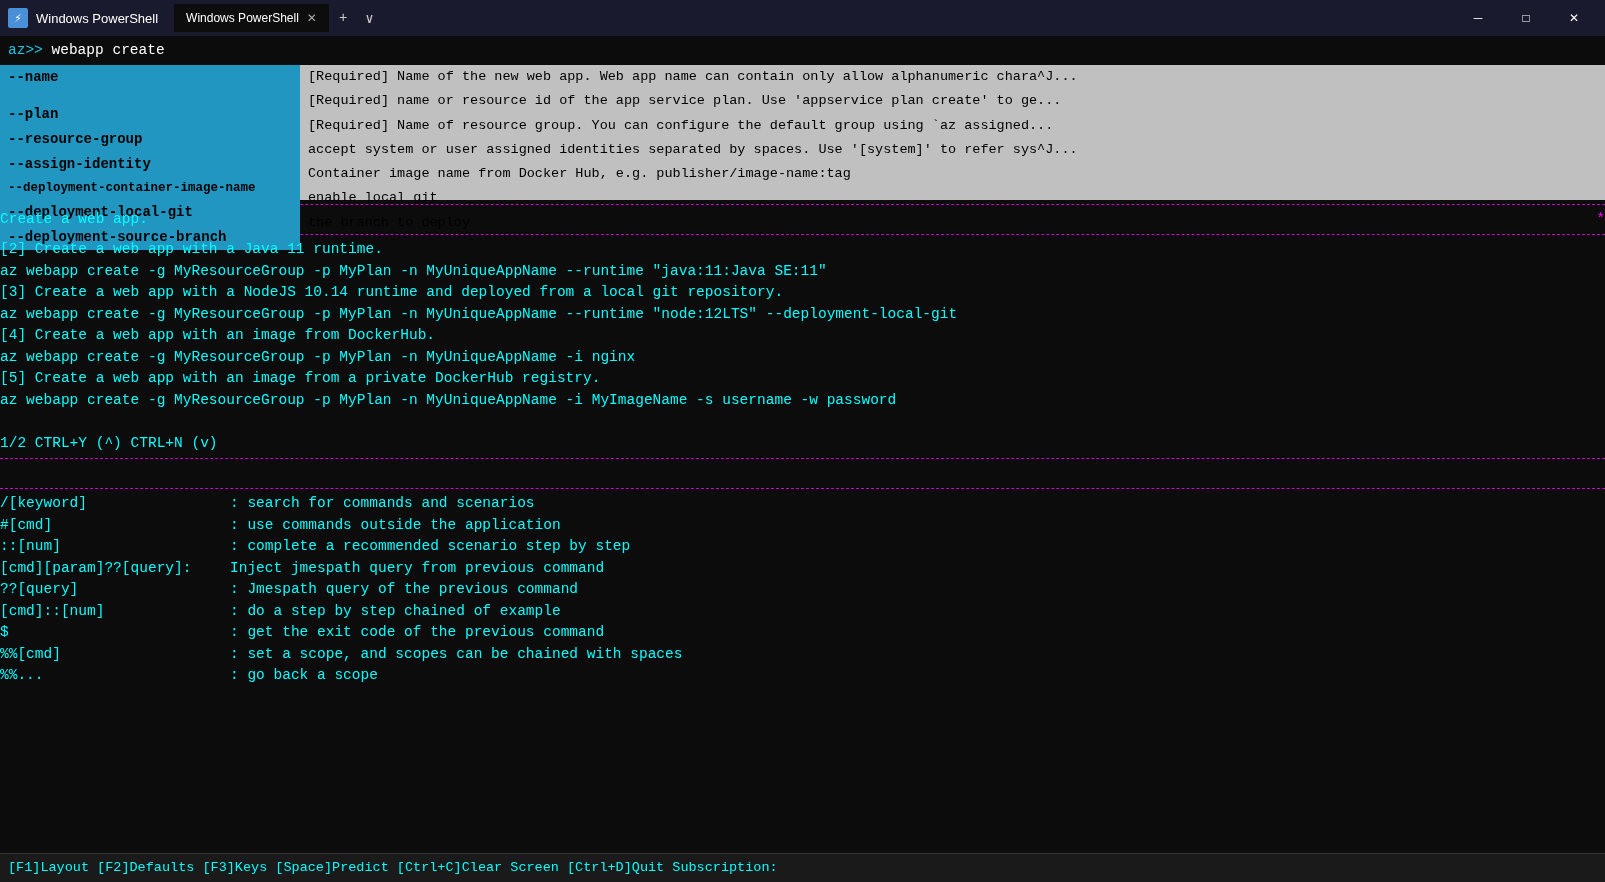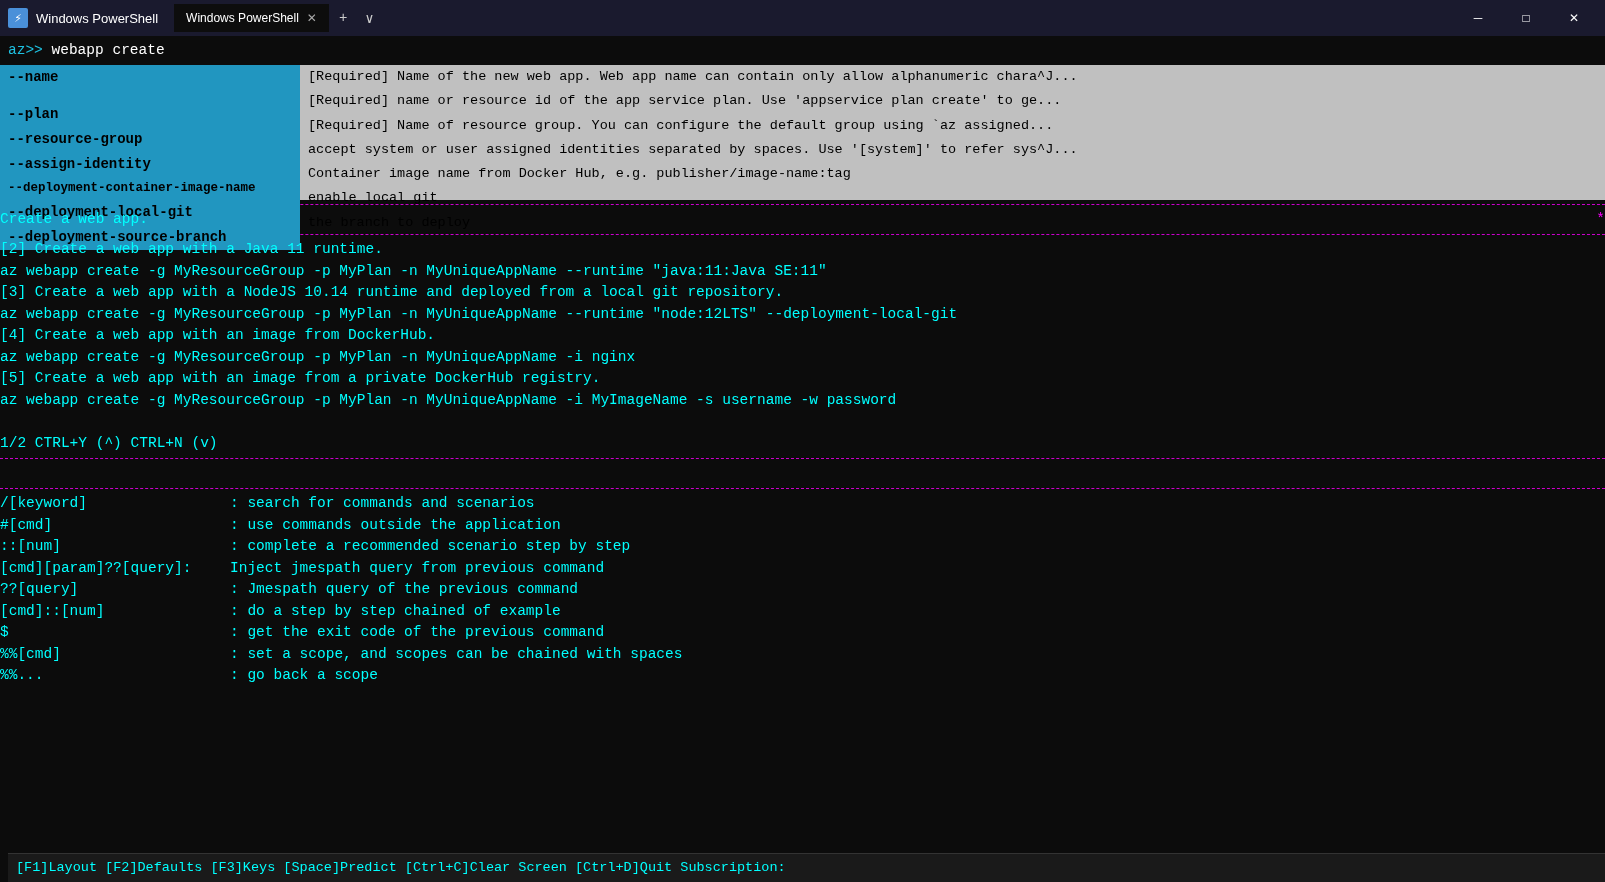"[F1]Layout [F2]Defaults [F3]Keys" .bottom-bar { left: 8px -> 0 }
